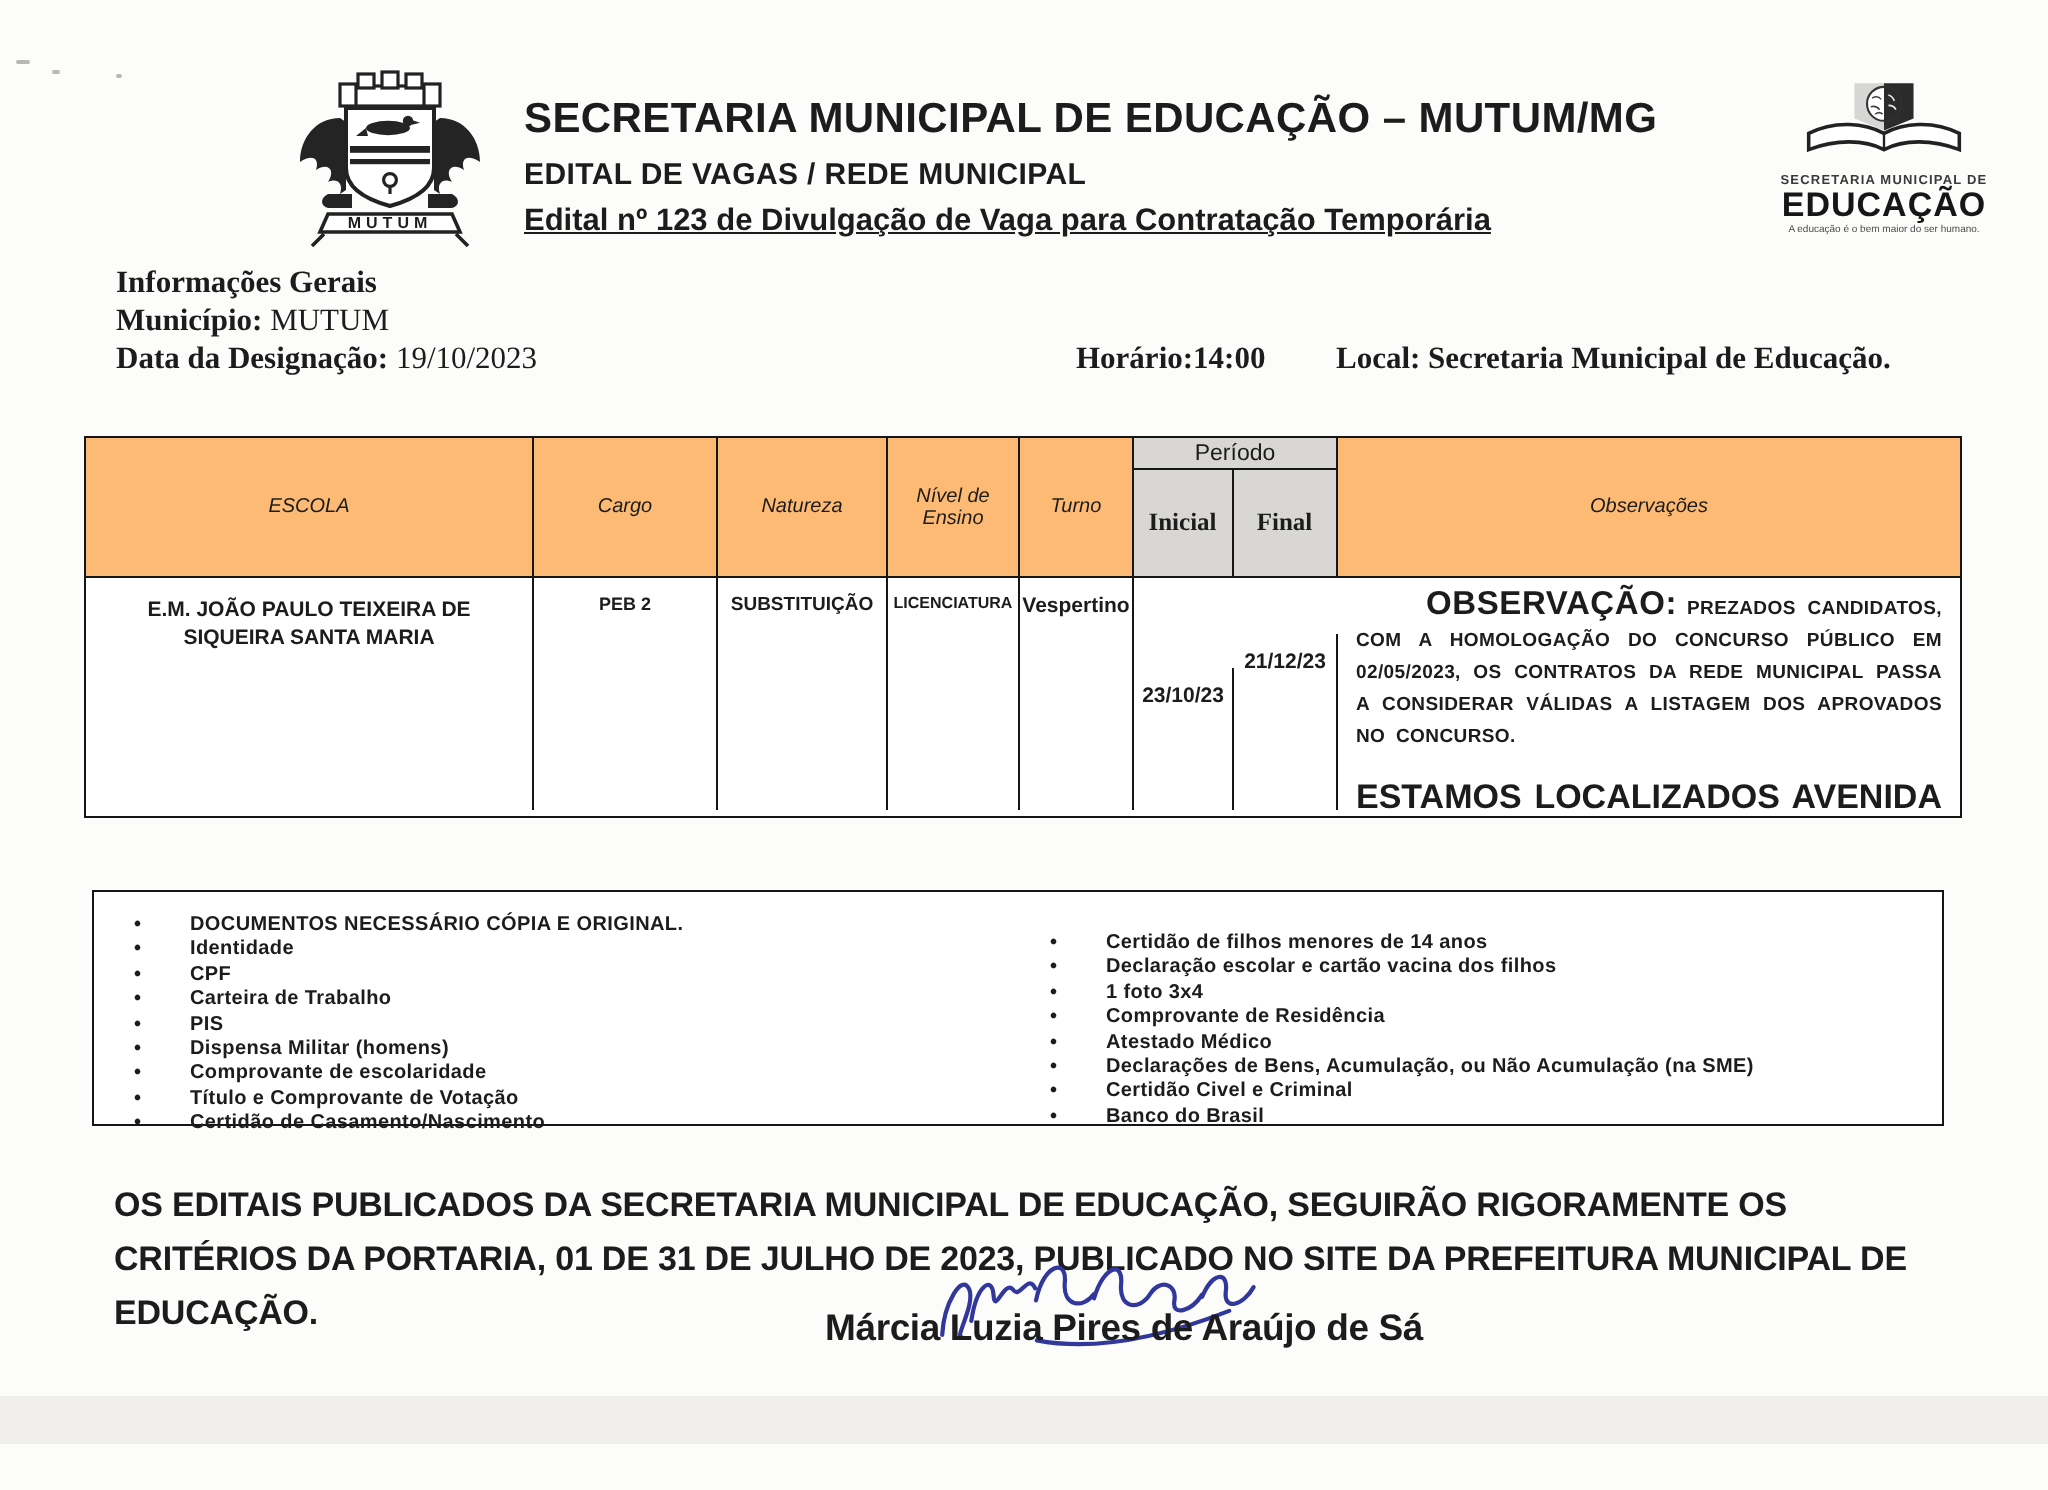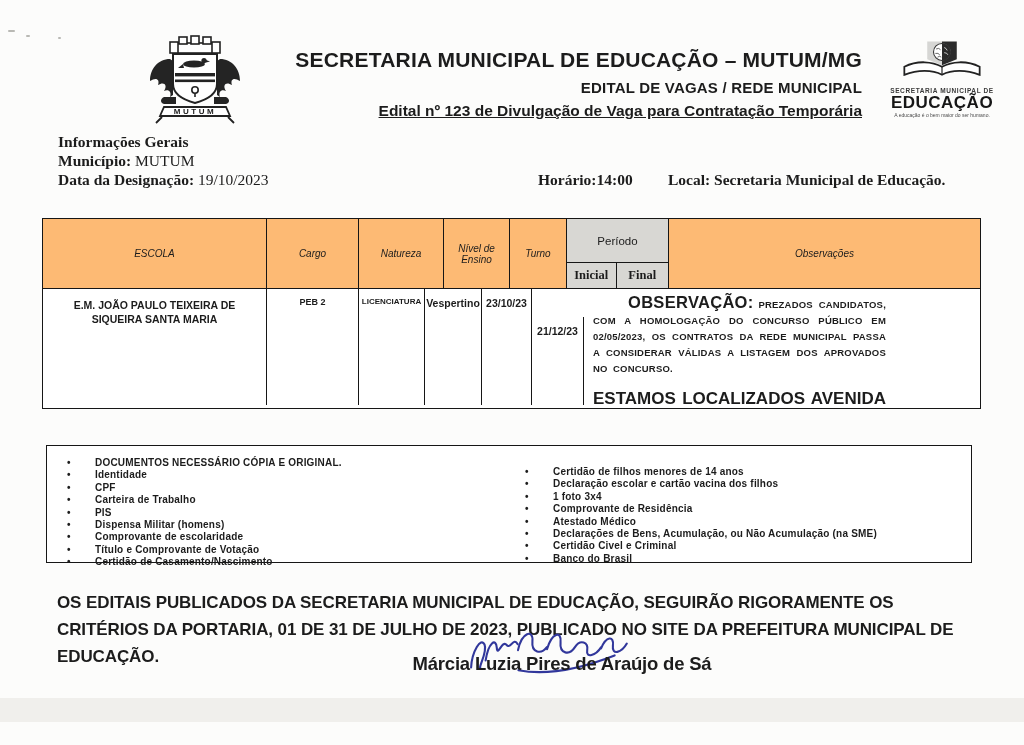"SECRETARIA MUNICIPAL DE EDUCAÇÃO –" .header-text { text-align: right -> left }
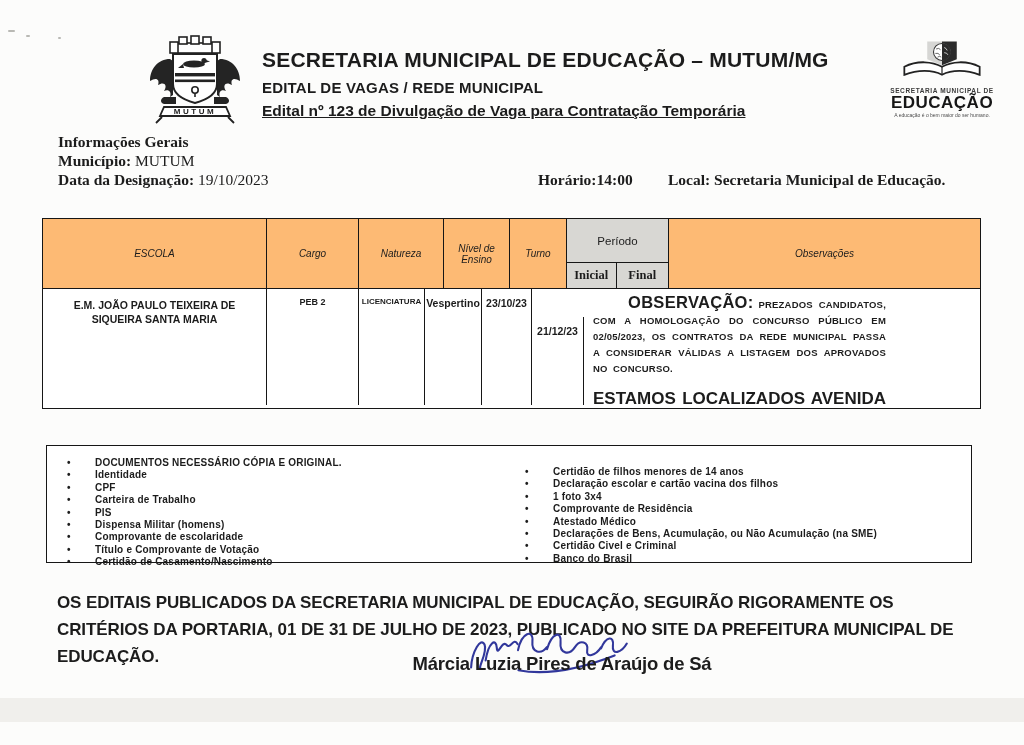"Período" .periodo-top { height: 44px -> 16px }
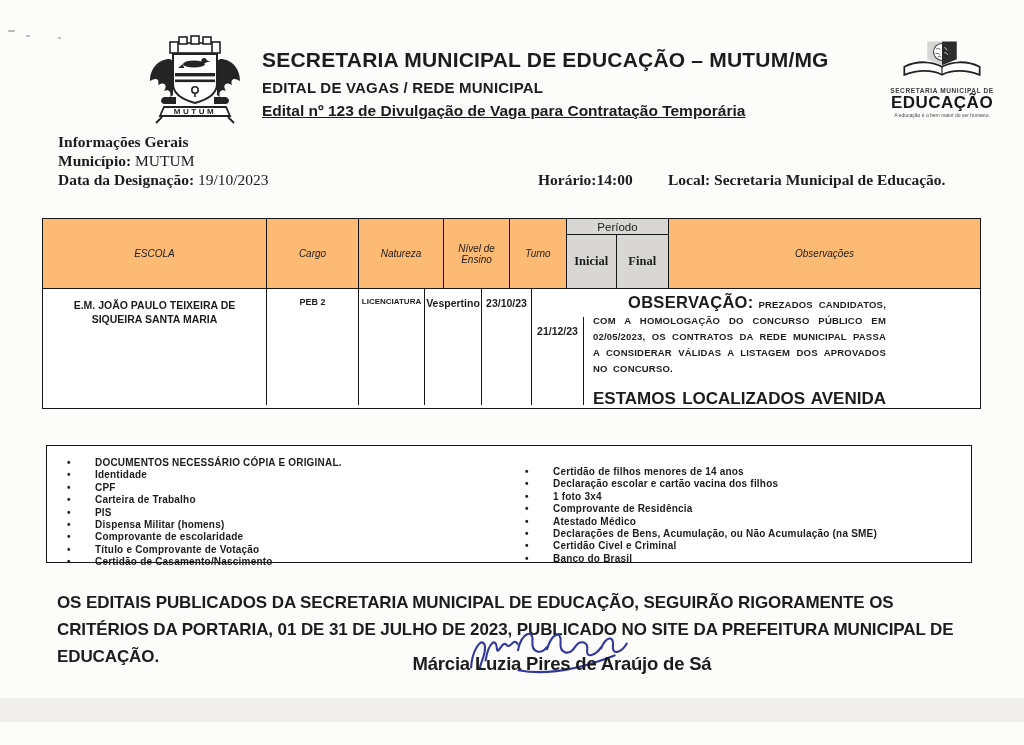"SUBSTITUIÇÃO" div.cell { html: none -> <div>SUBSTITUIÇÃO</div> }
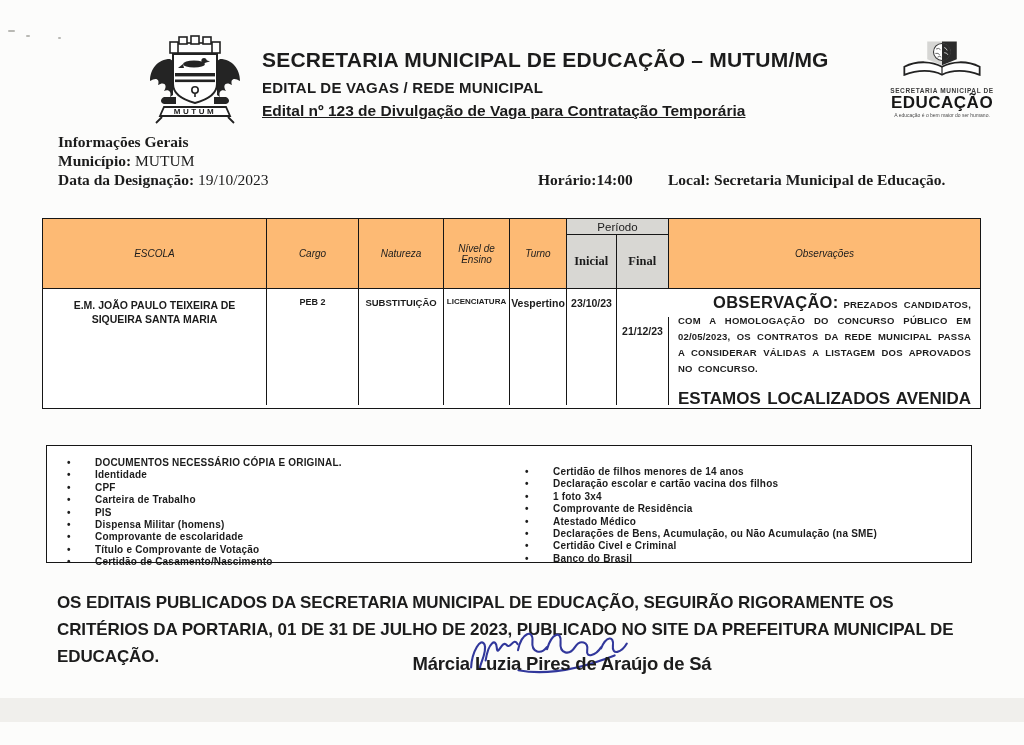"23/10/23" .c-inicial { margin-top: none -> 45px }
